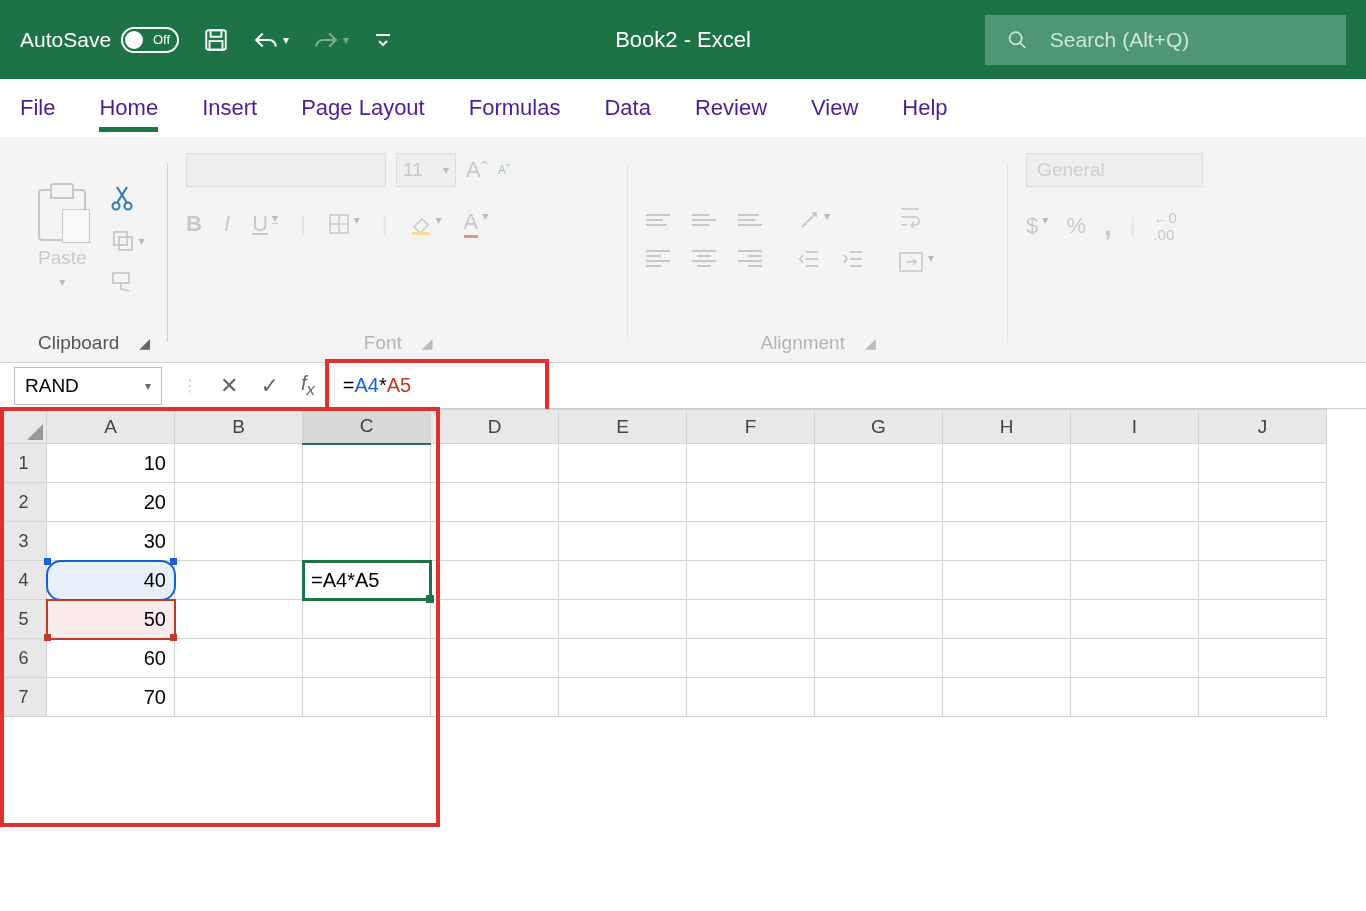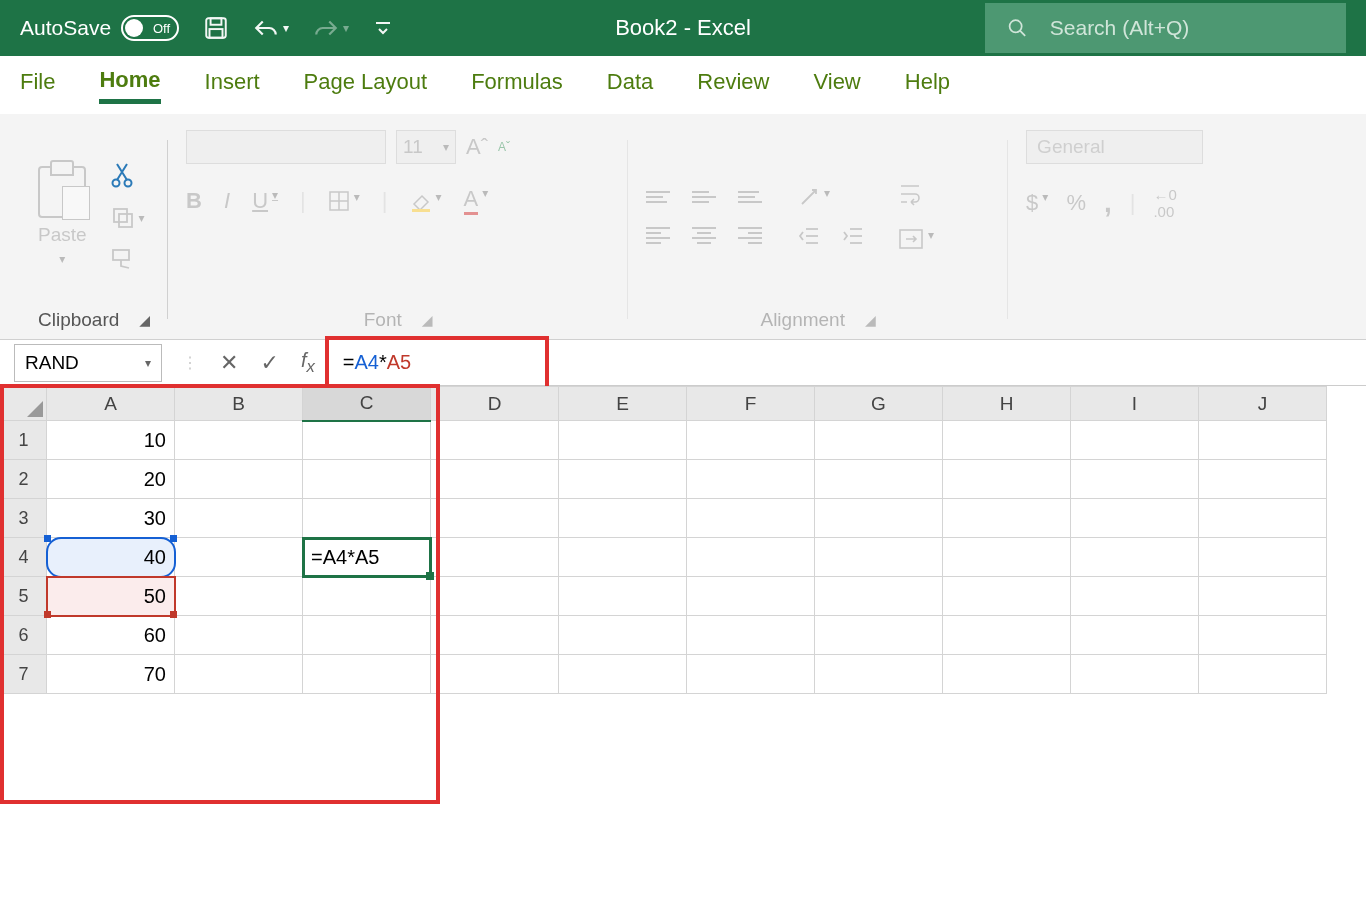"AutoSave" .titlebar { height: 56px -> 79px }
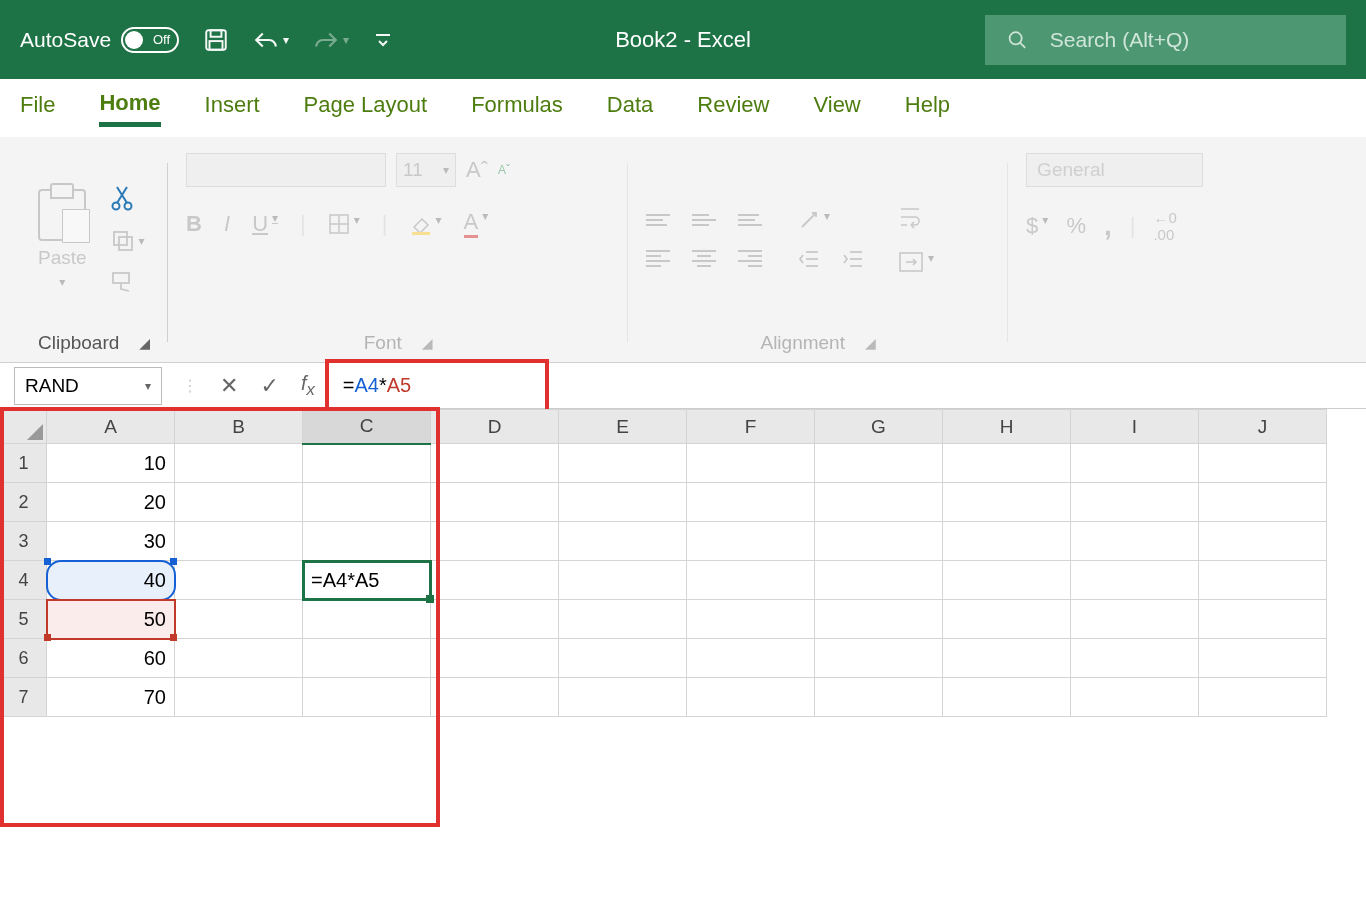"File" .tabs { align-items: center -> flex-start; color: #4d7c0f -> #4c1d95; padding: 0 20px -> 16px 20px }
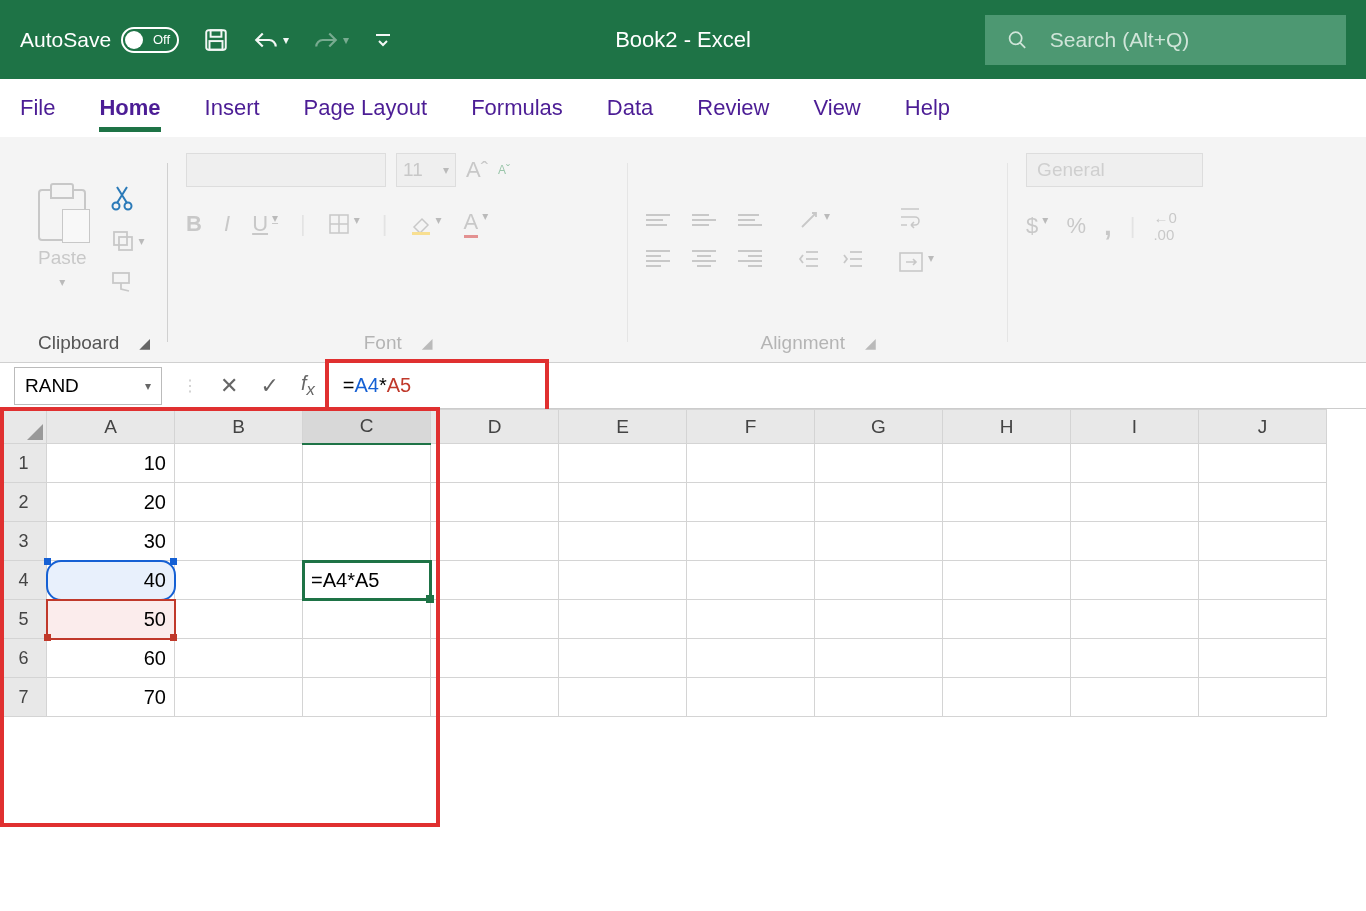"Home" .tab.active { font-weight: 700 -> 400 }
